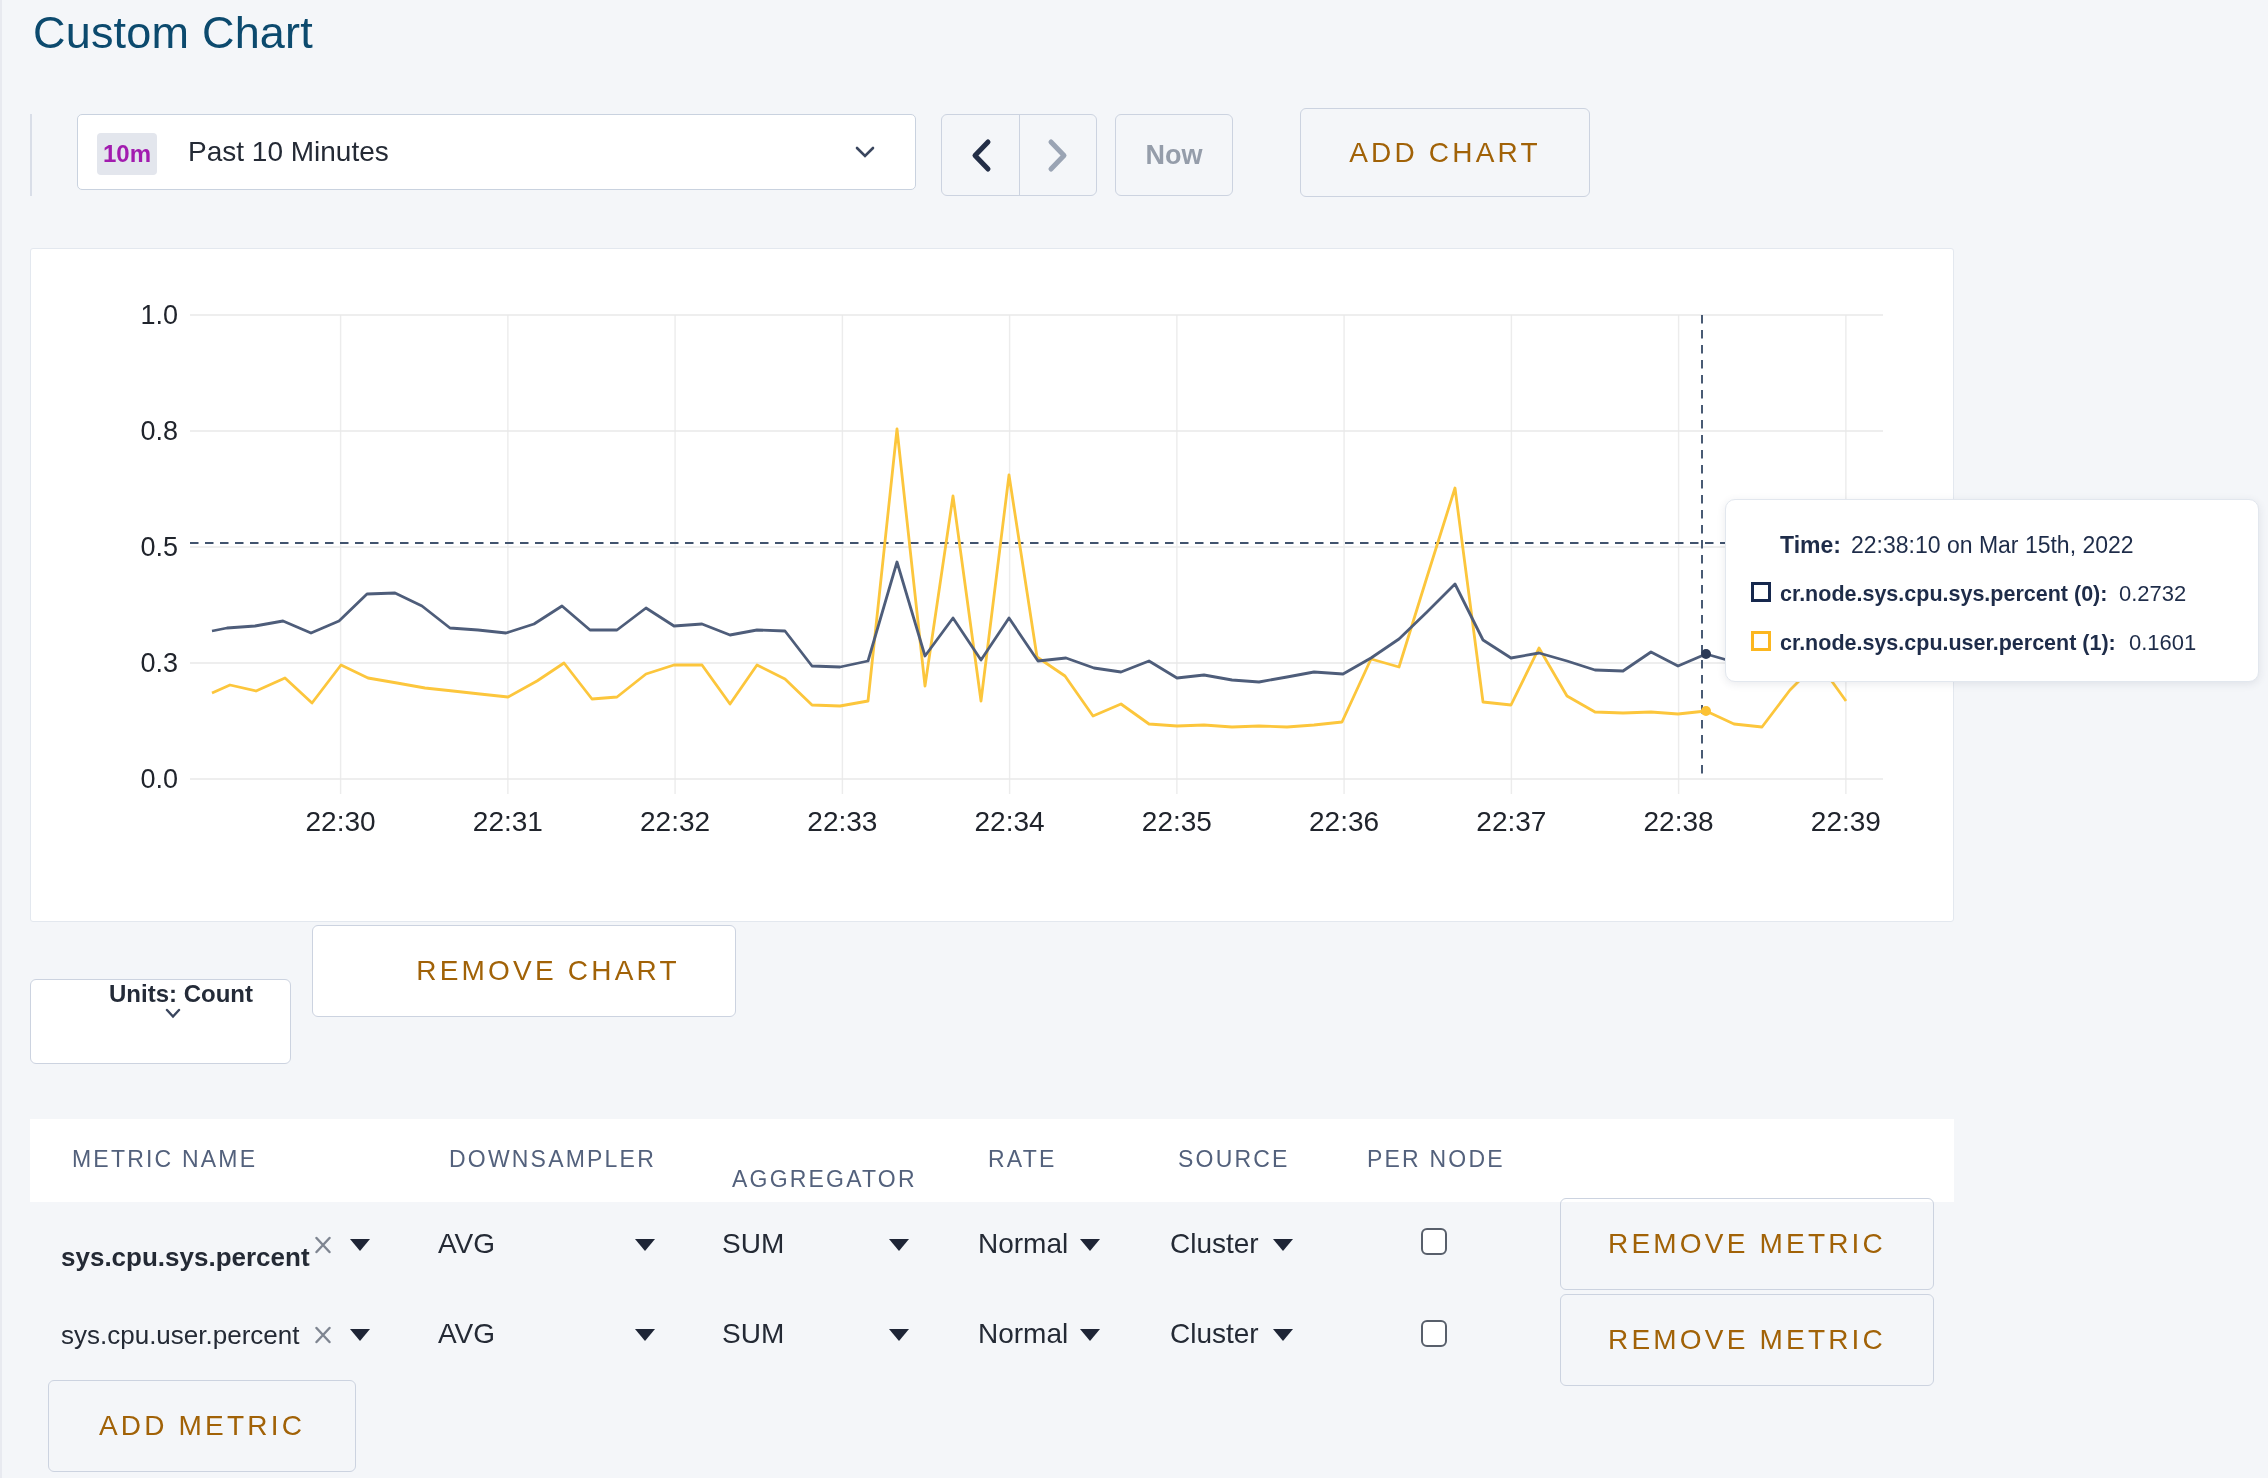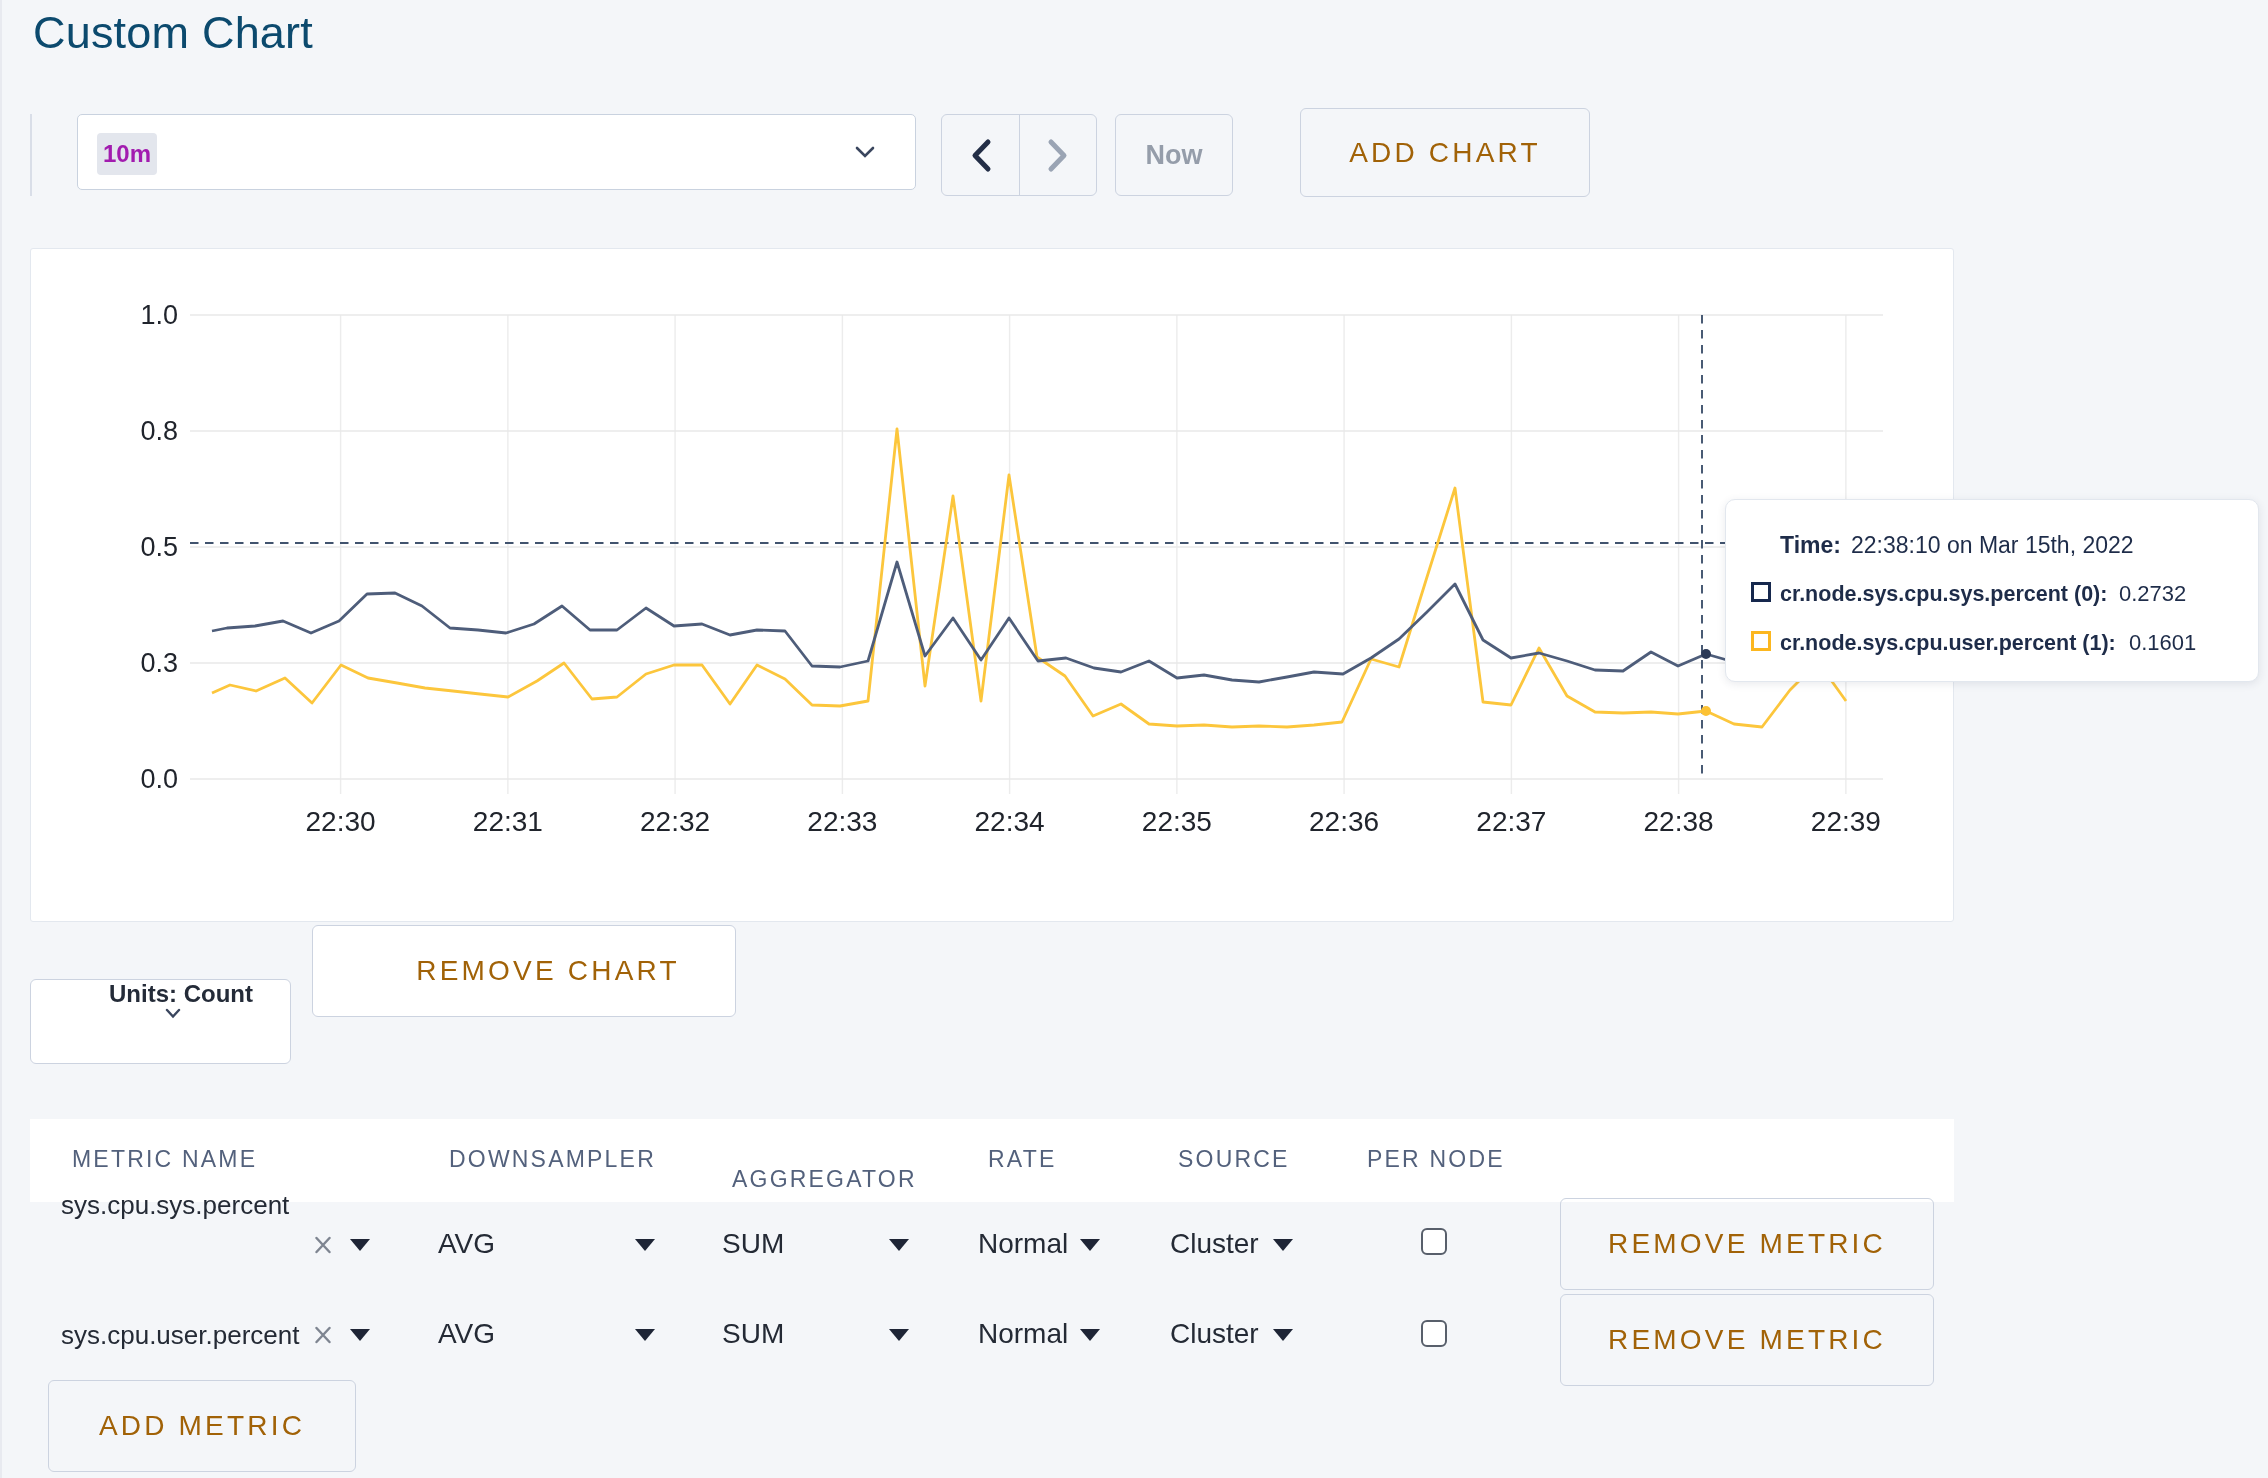"Past 10 Minutes" div.abs { html: none -> <div>Past 10 Minutes</div> }
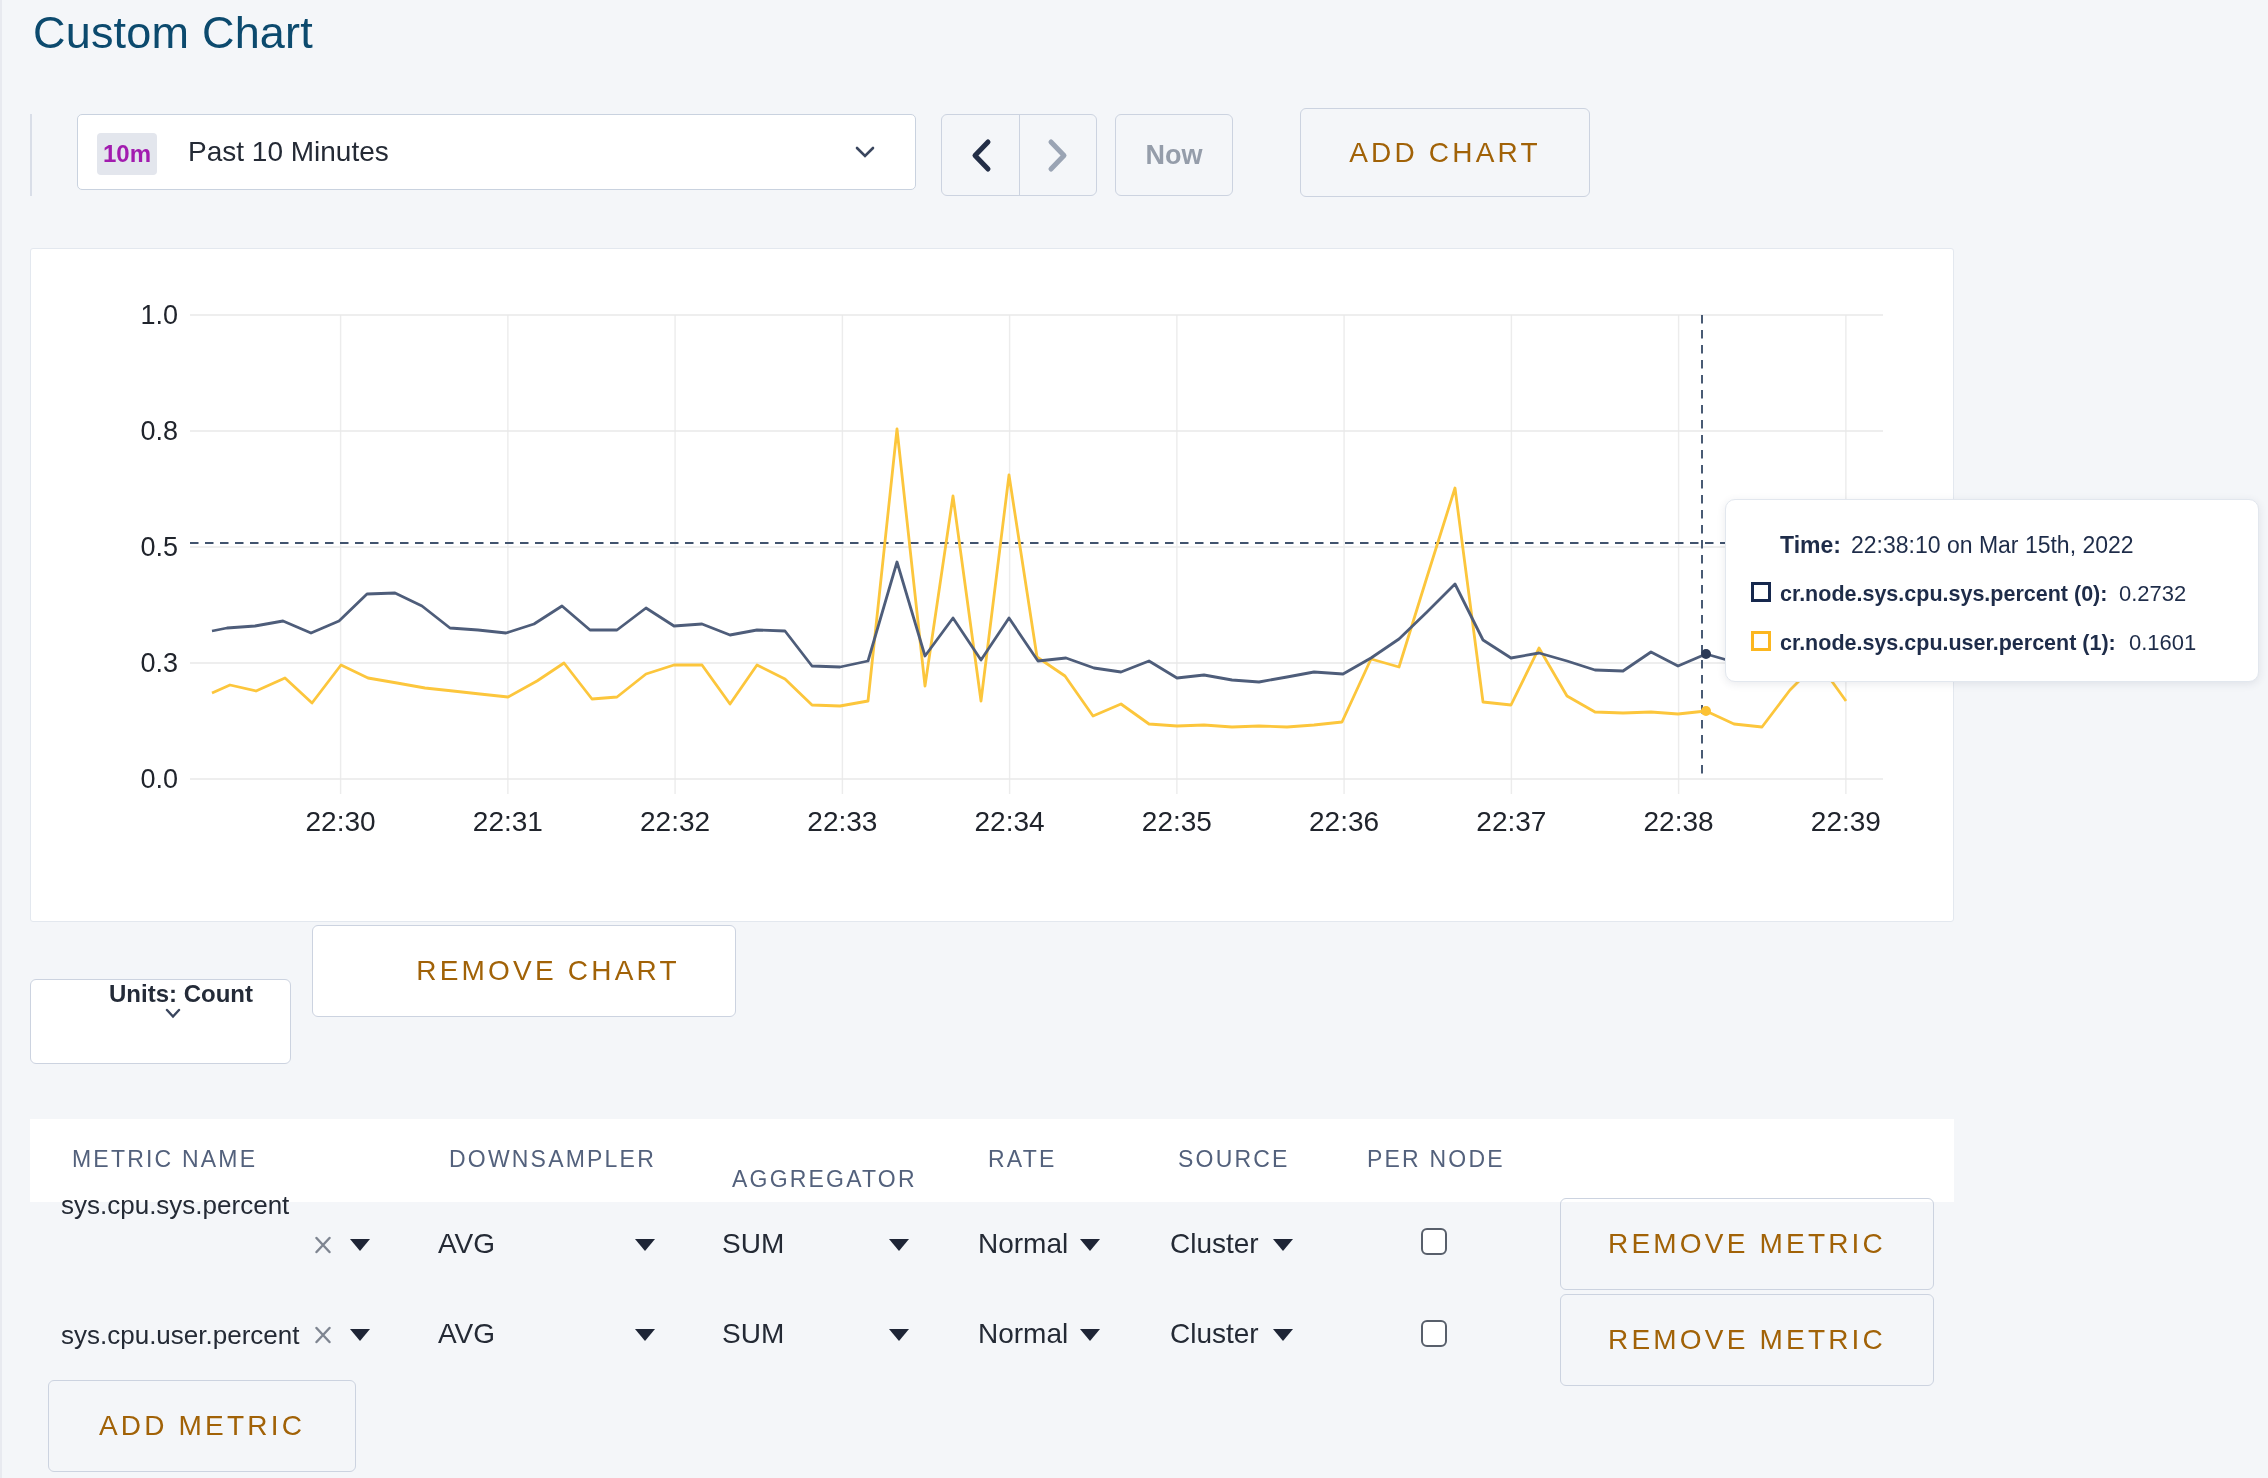"sys.cpu.sys.percent" div.rowtxt { font-weight: none -> bold; top: 1190px -> 1242px }
